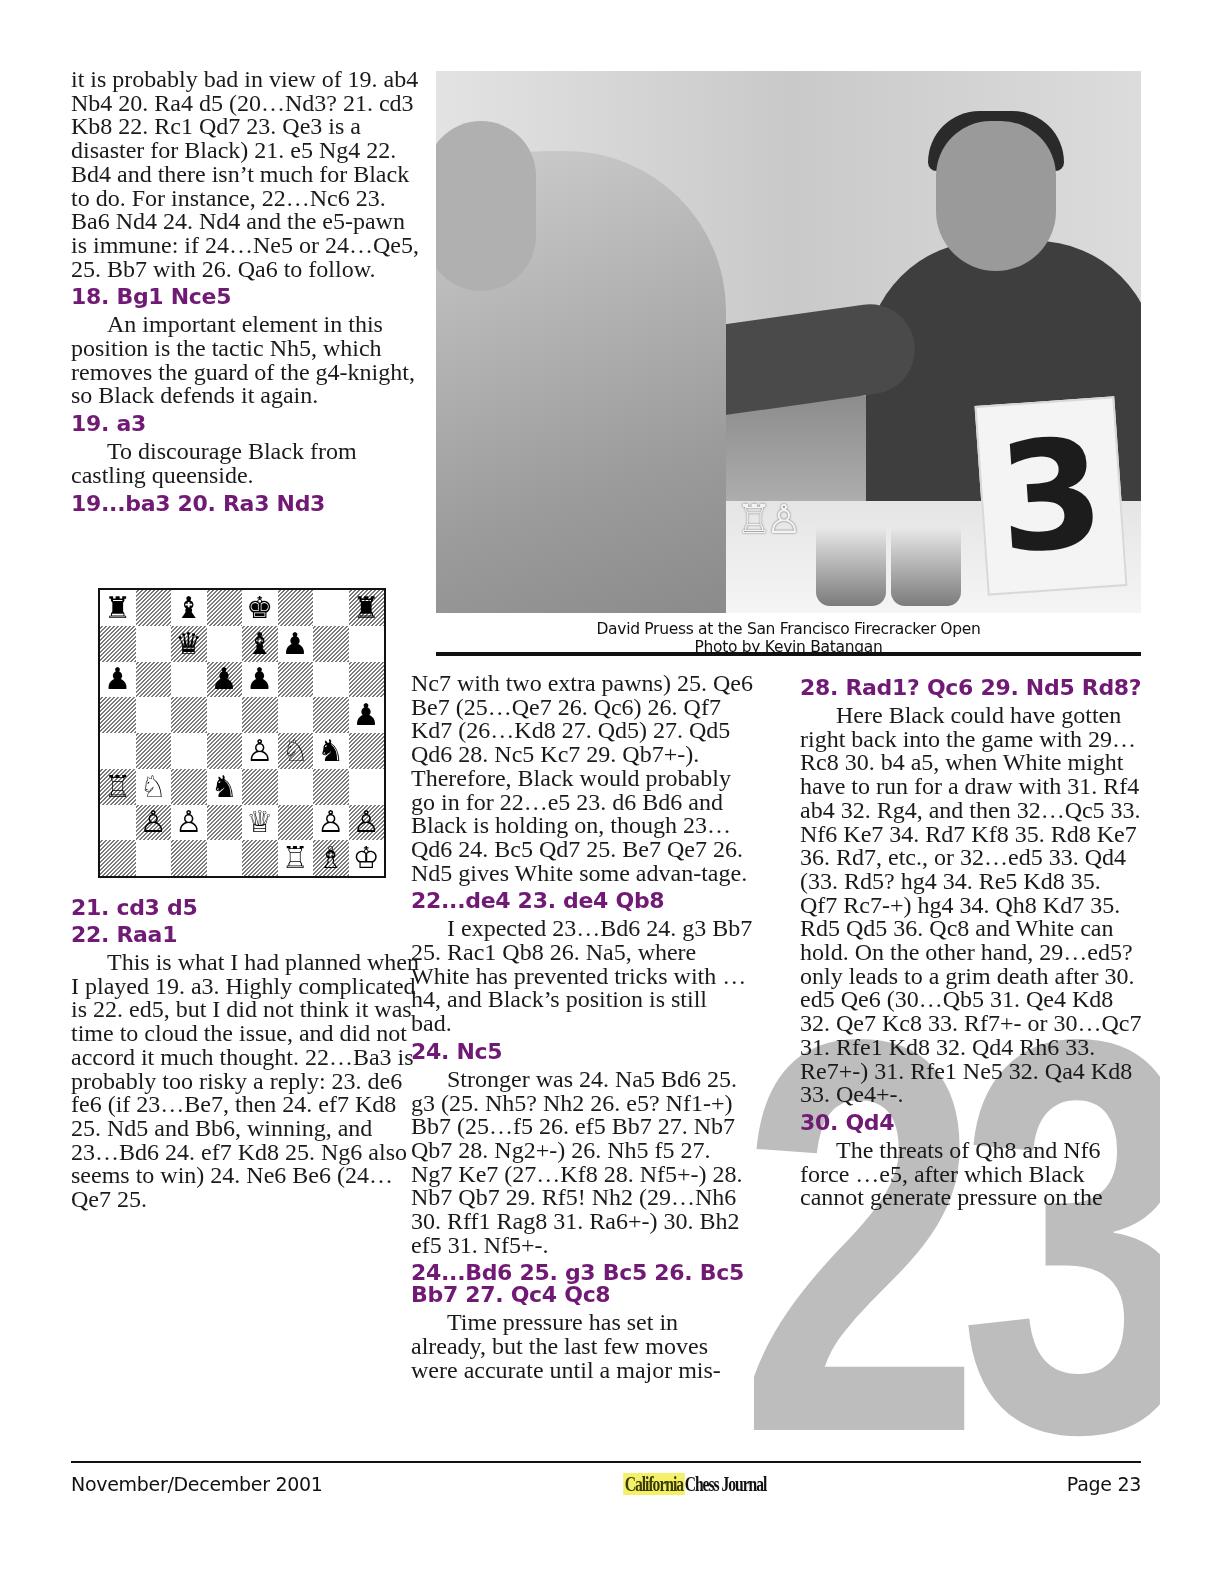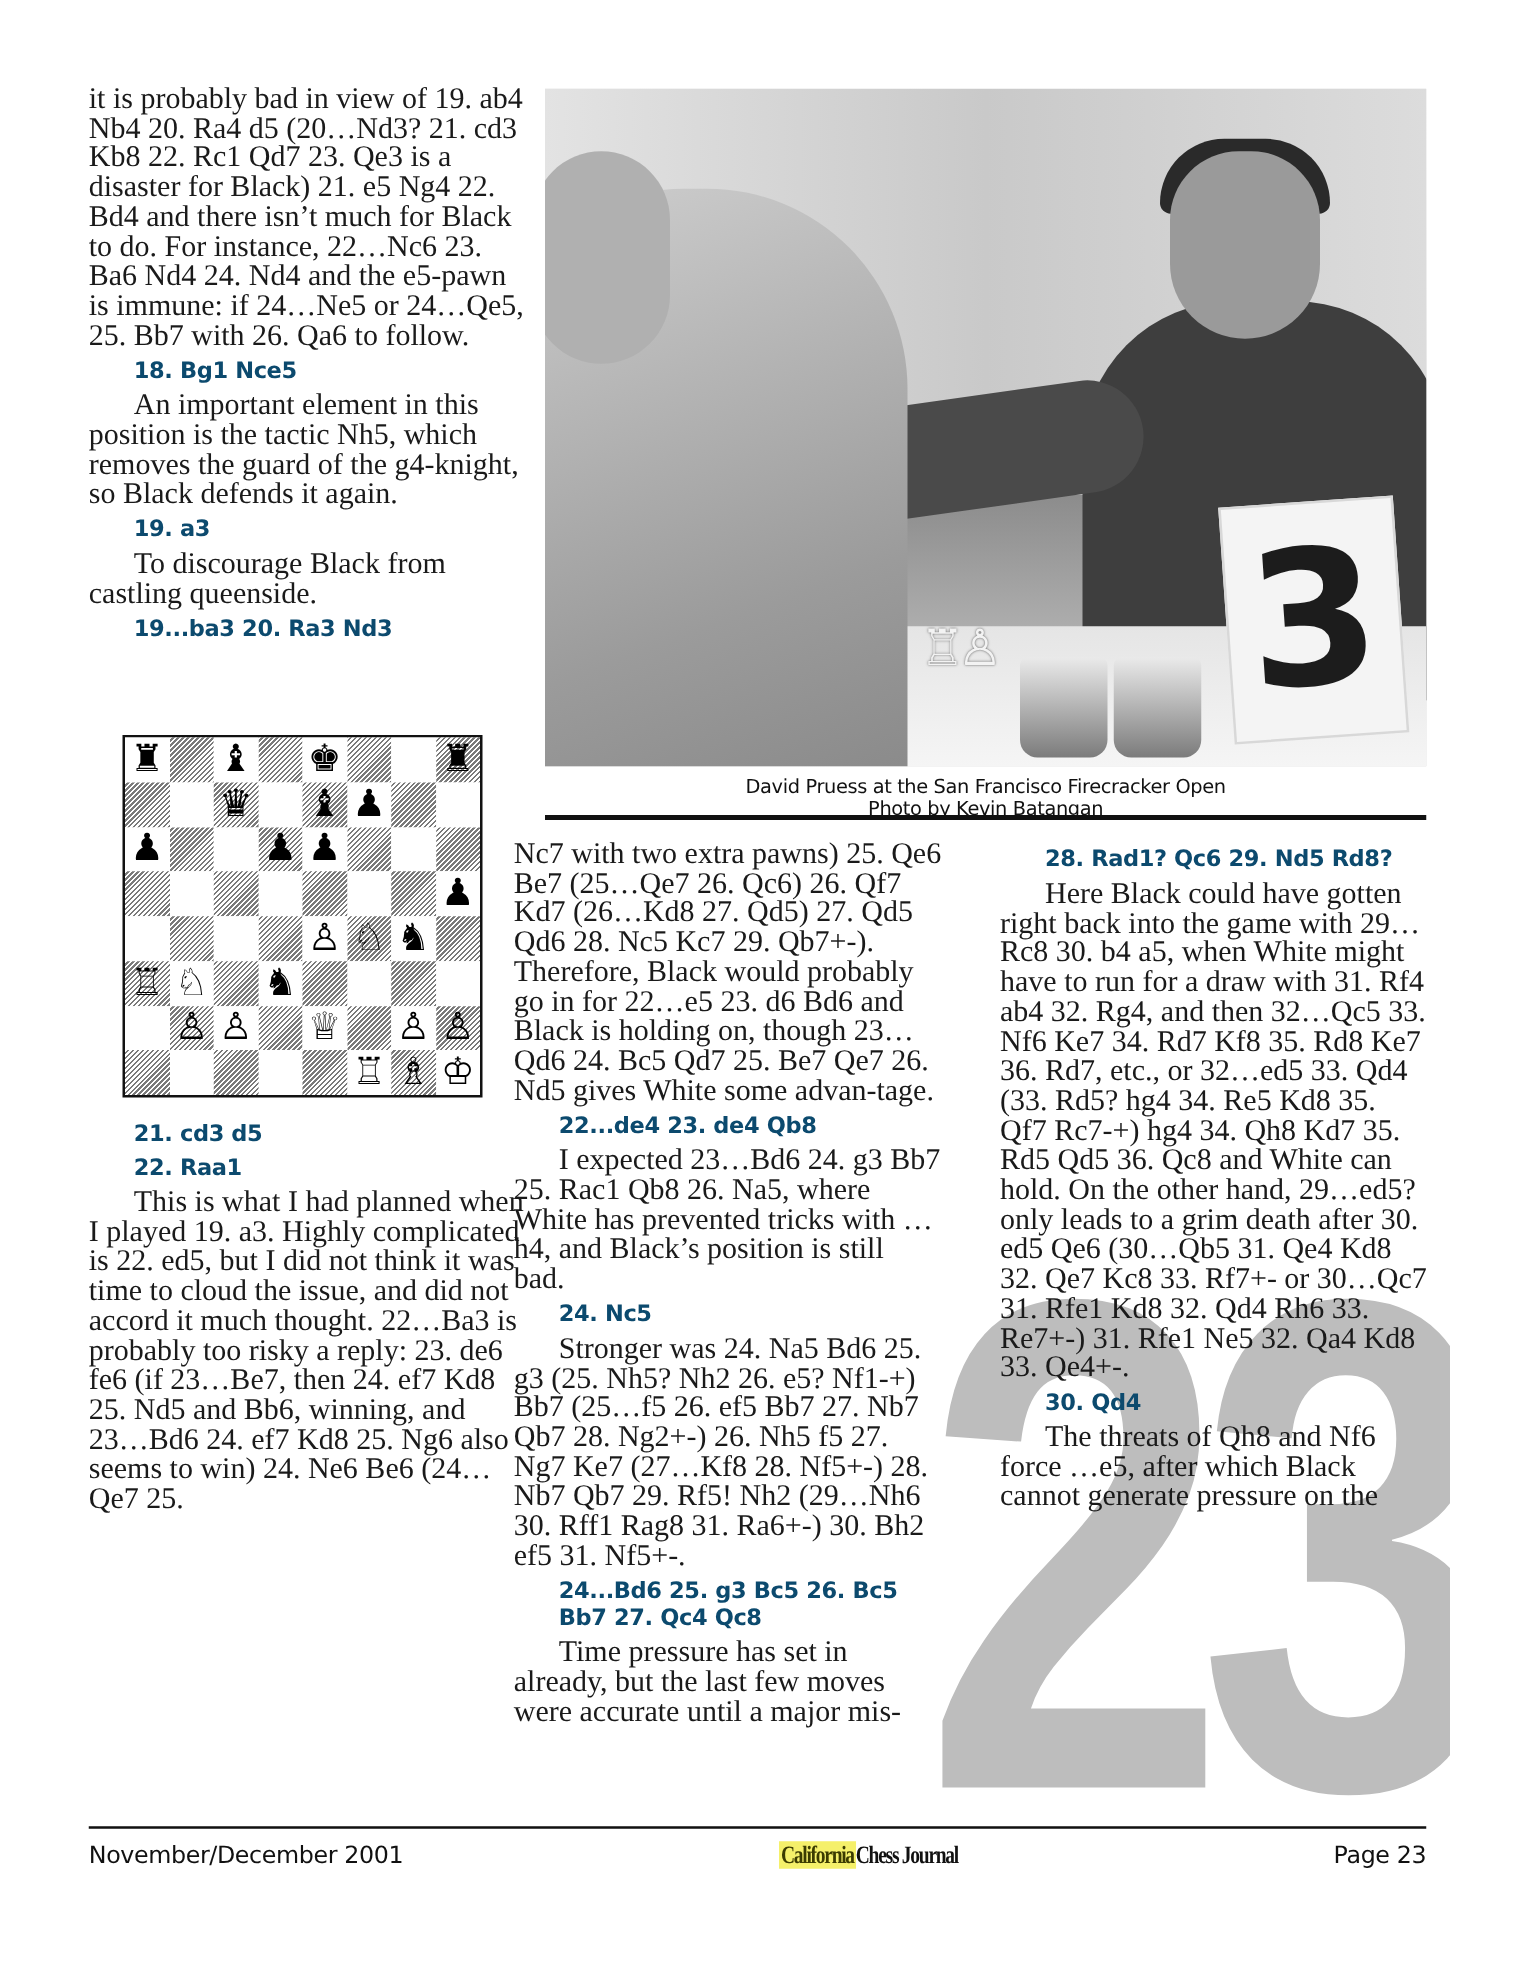"18. Bg1 Nce5" .move { color: #0c4a6e -> #701a75; font-size: 18px -> 22px; margin-left: 36px -> none }
